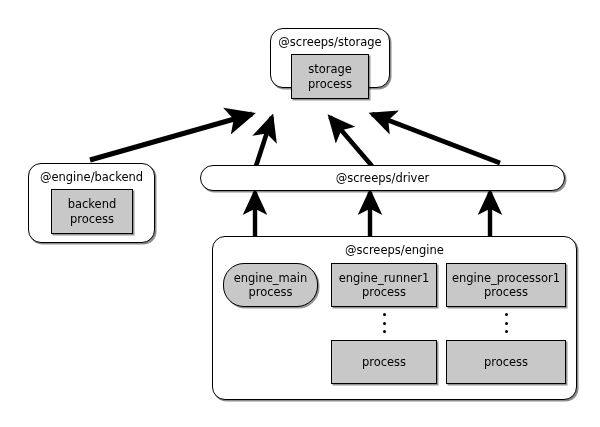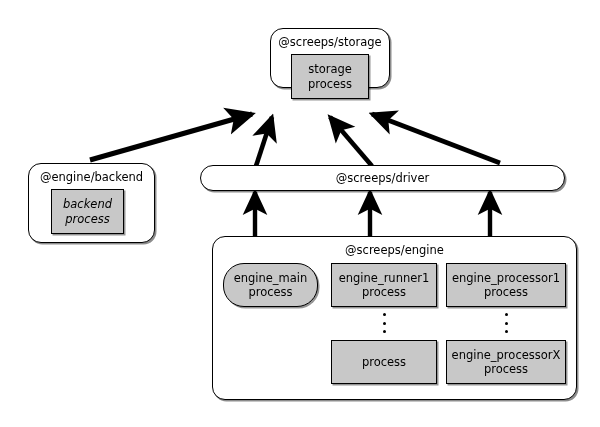"backend" div.proc { font-style: italic -> none; width: 73px -> 82px }
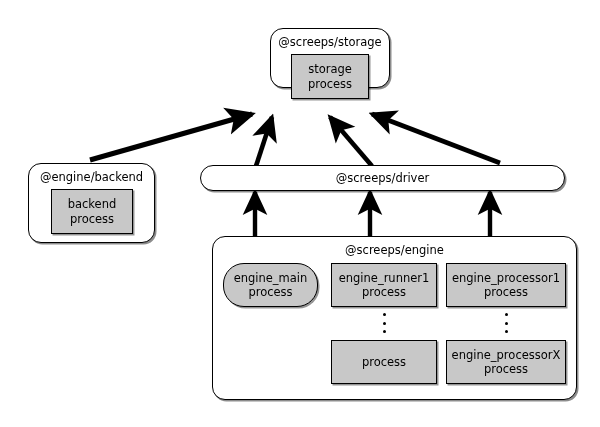"engine_processorX" span { html: <span>engine_processorX</span> -> none }
